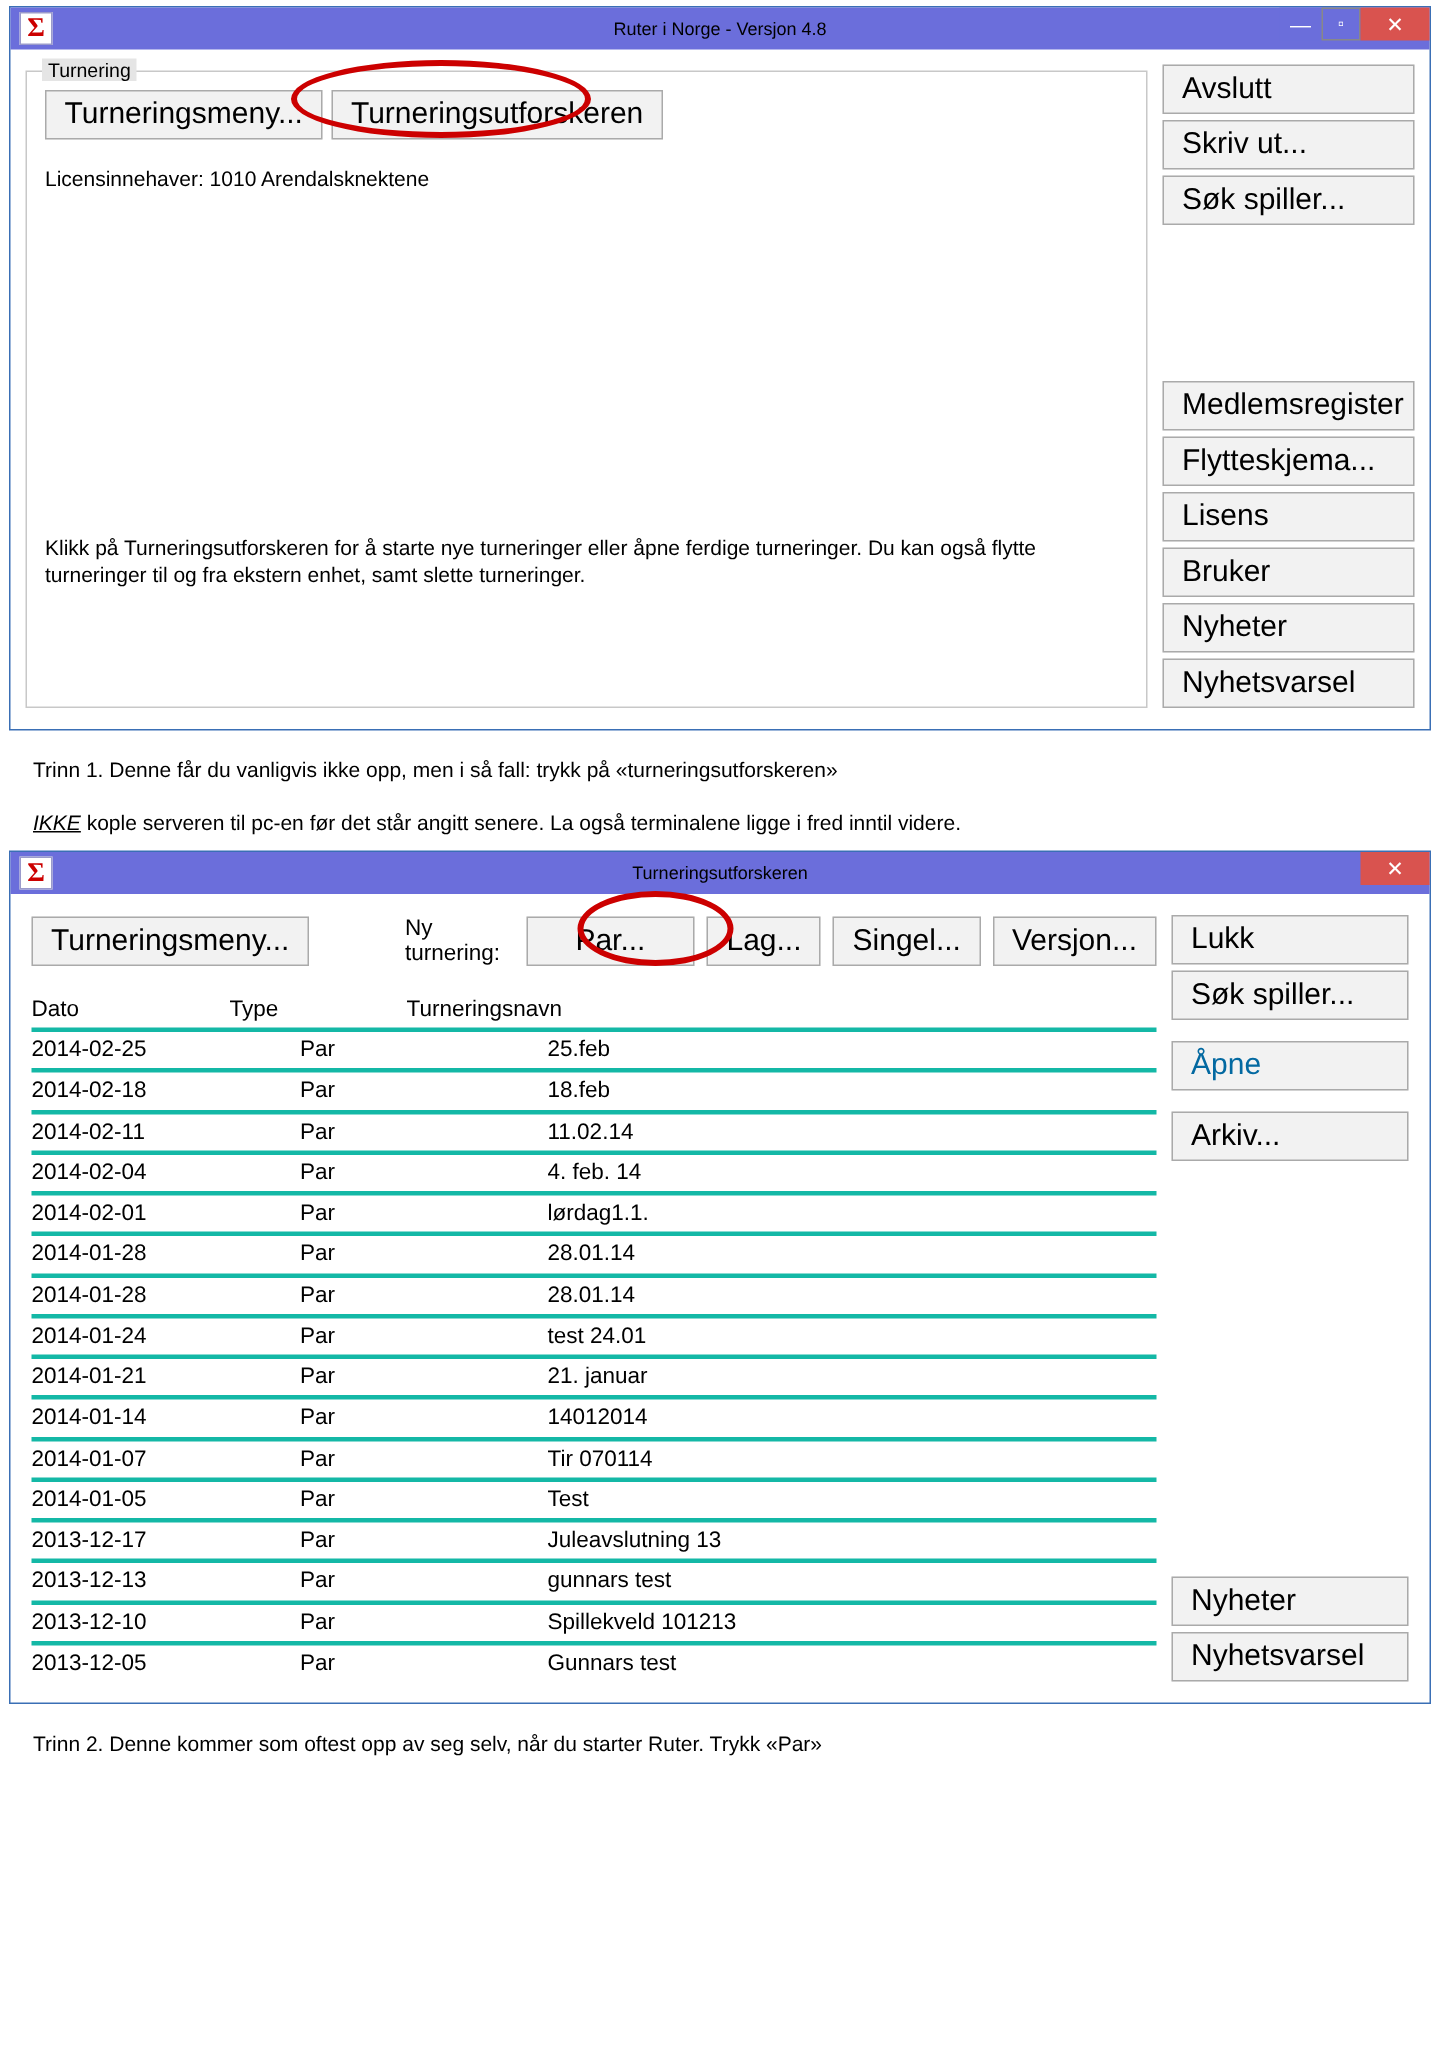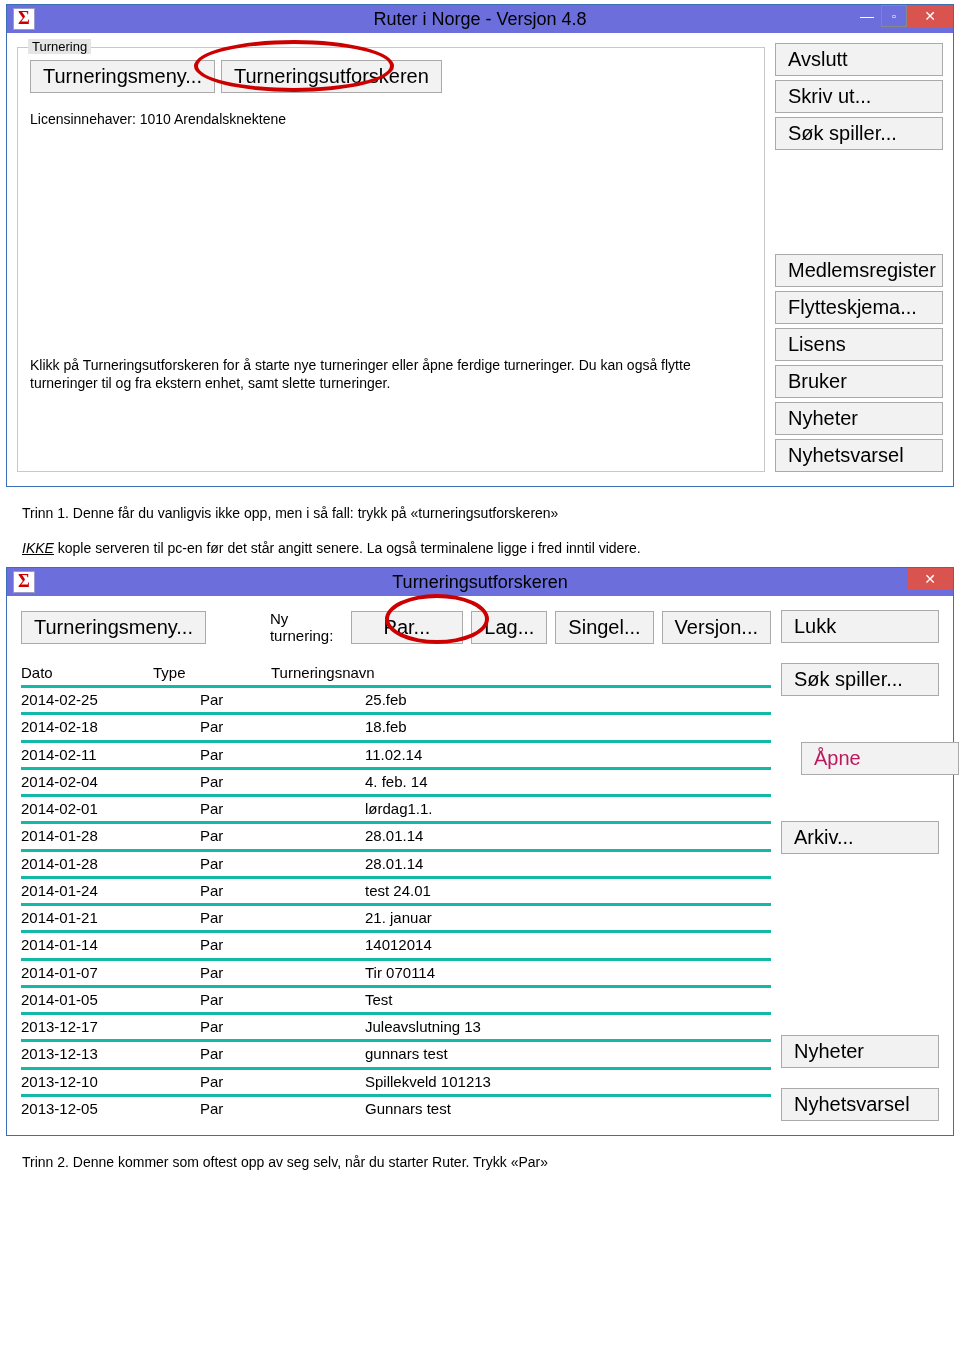"Ruter i Norge - Versjon" .title-text { font-size: 18px -> 12px }
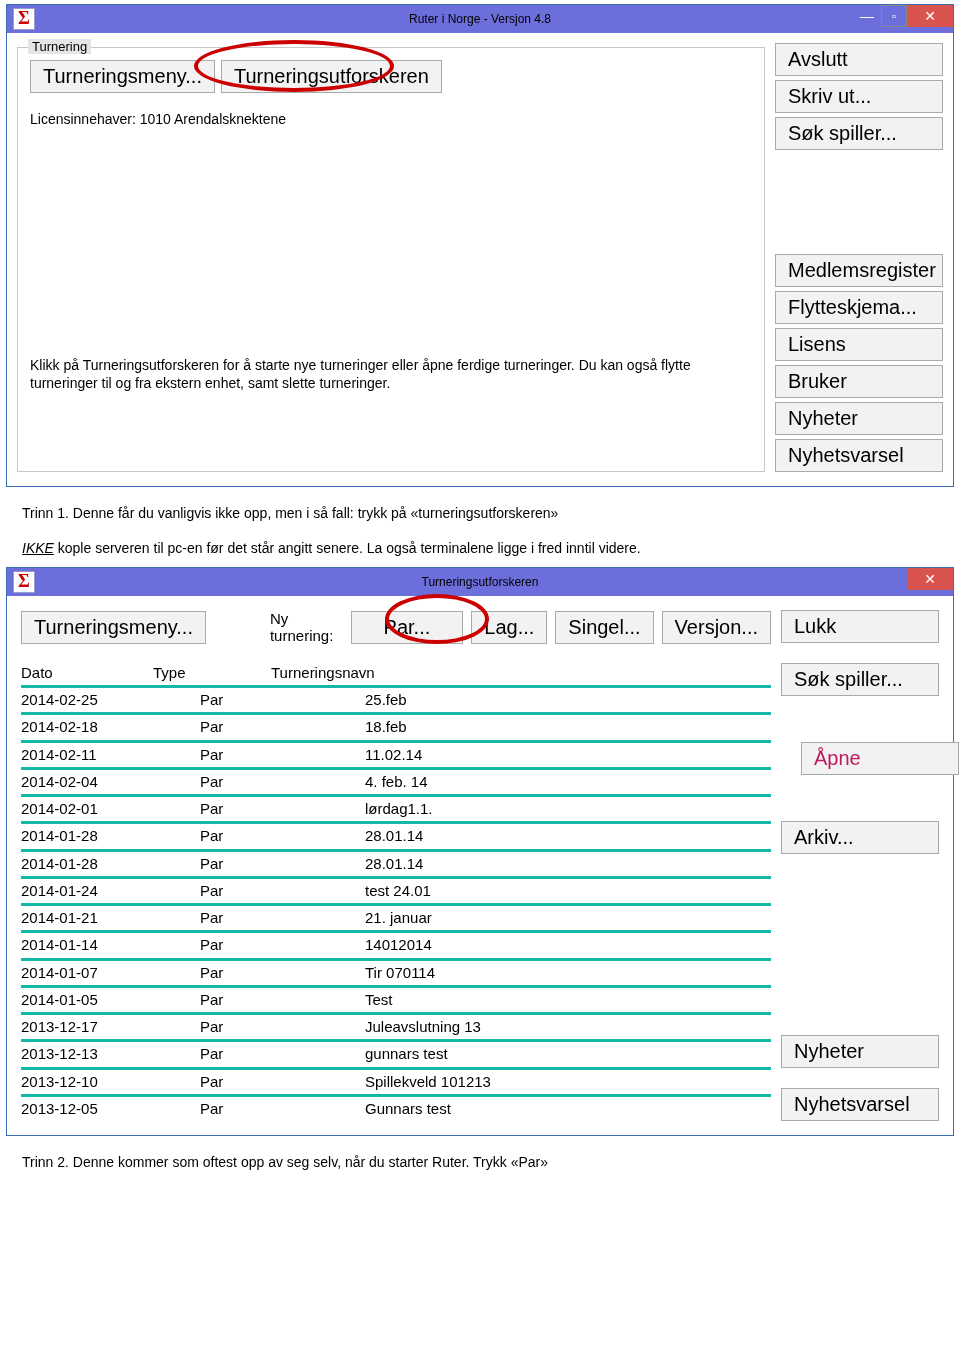"Lukk" .w2-right { gap: 20px -> 4px }
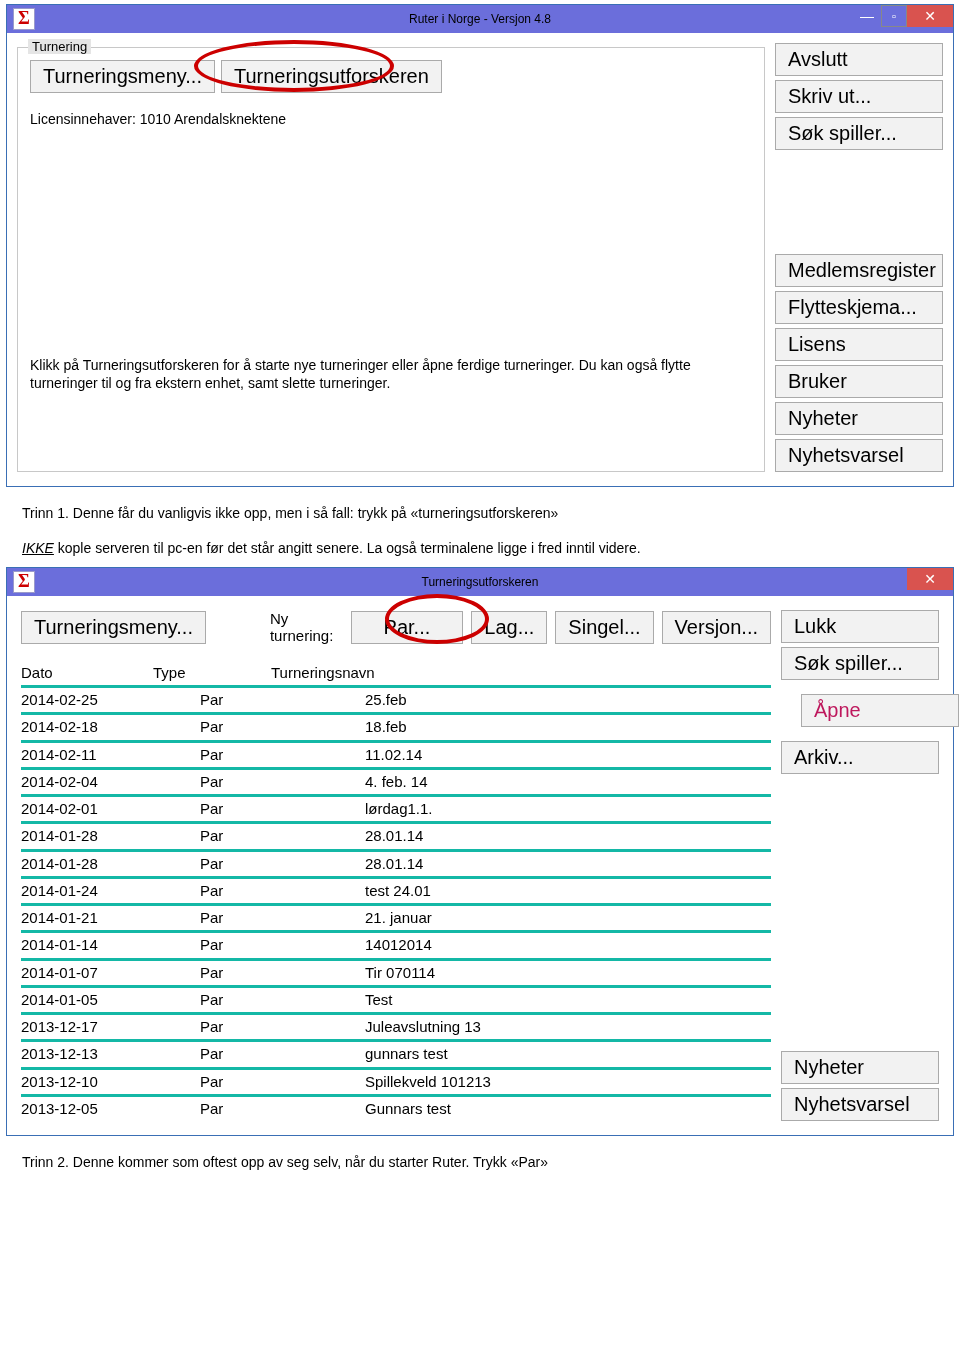"Åpne" .btn.disabled { color: #be185d -> #0369a1; margin-left: 20px -> none }
